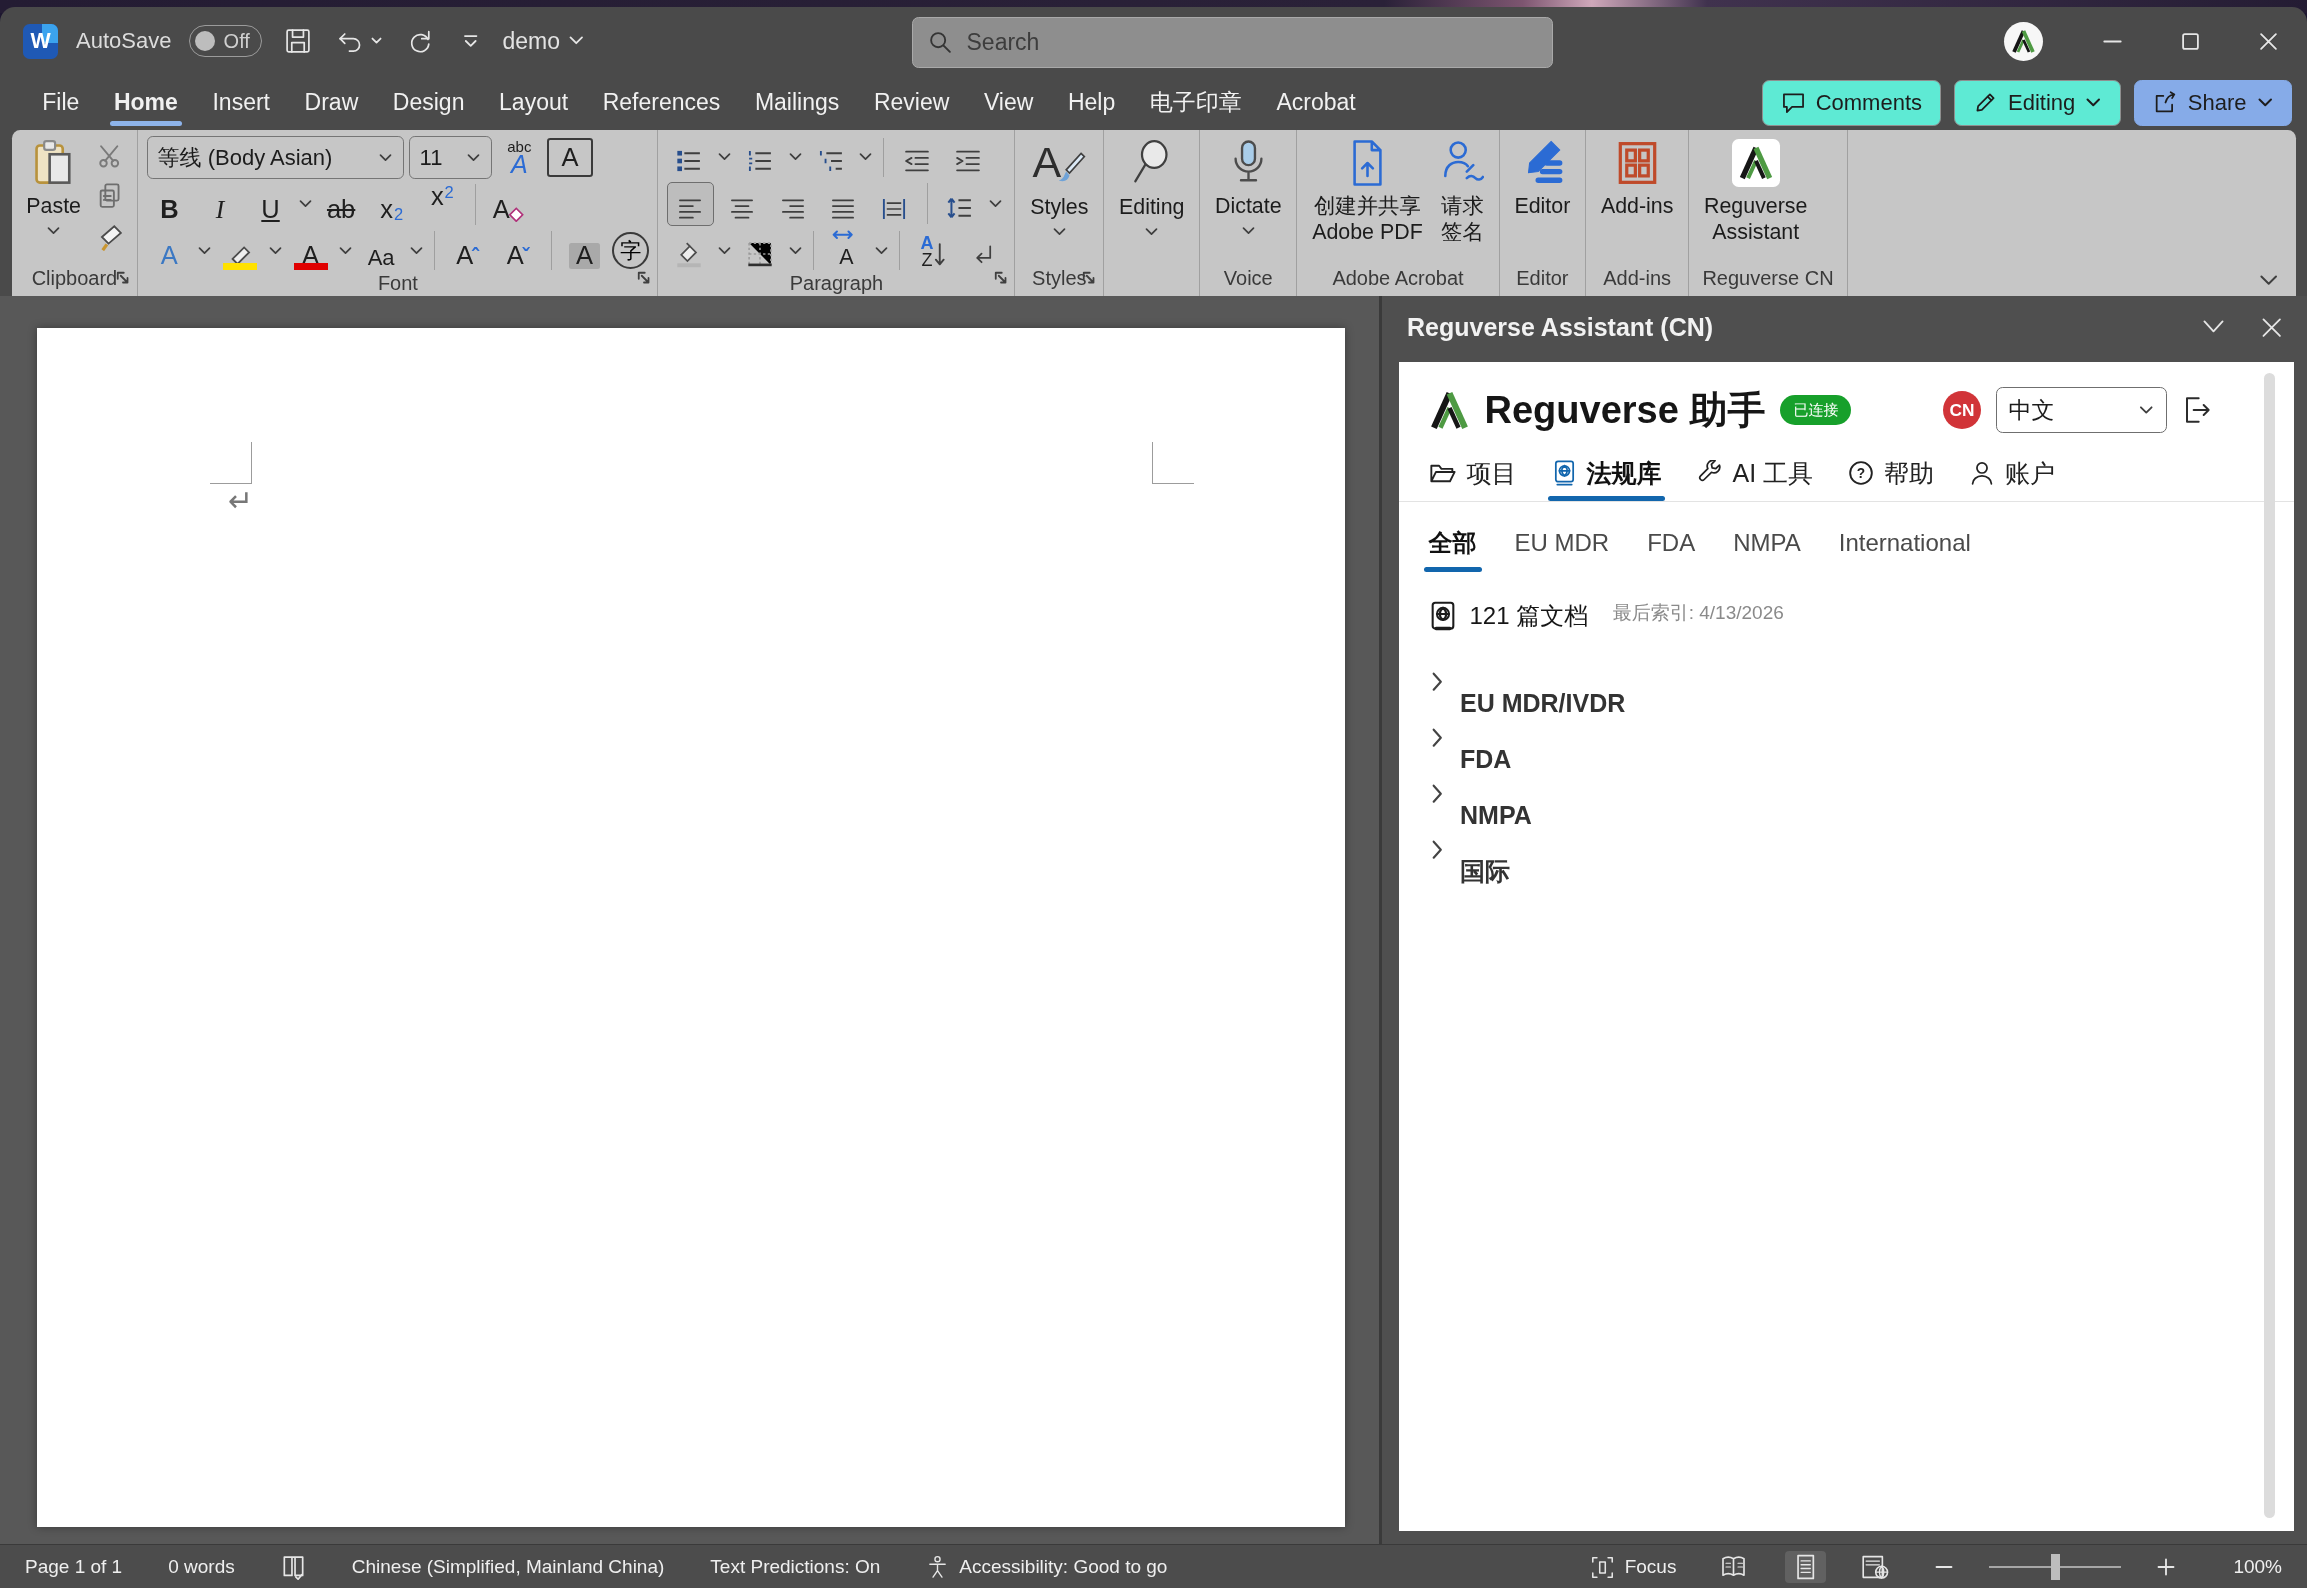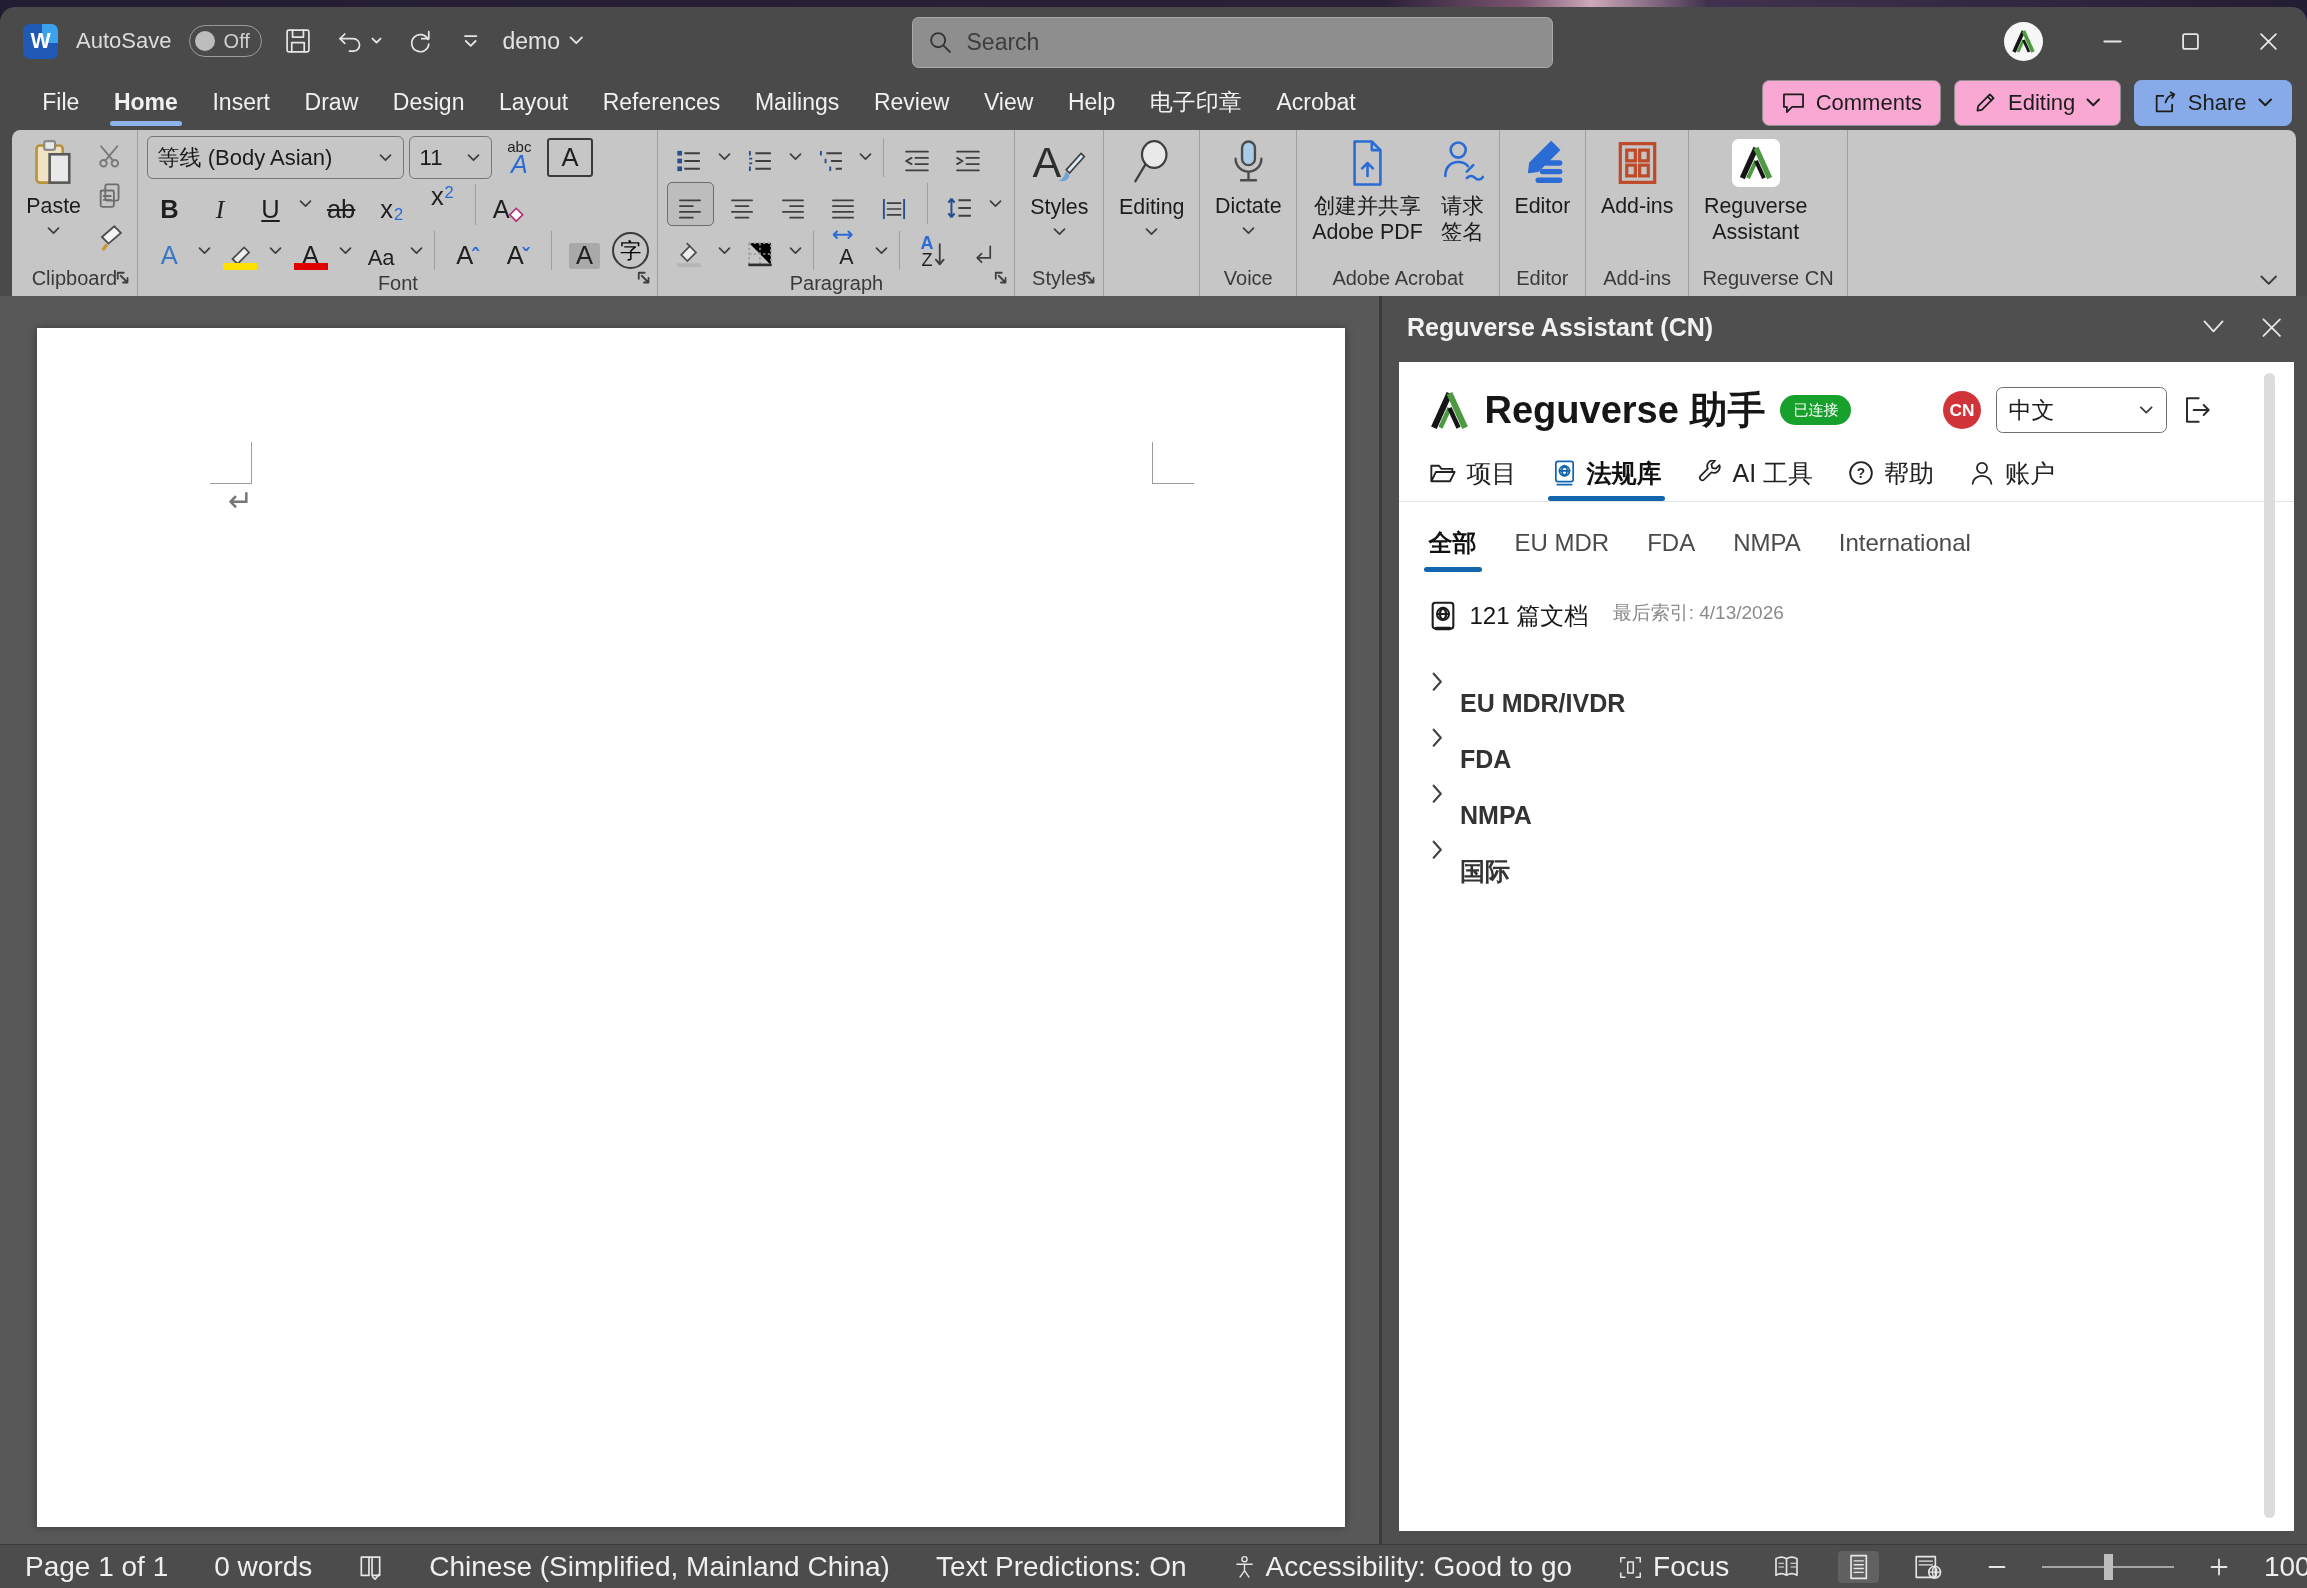"Comments" .qbtn { background: #f9a8d4 -> #5eead4 }
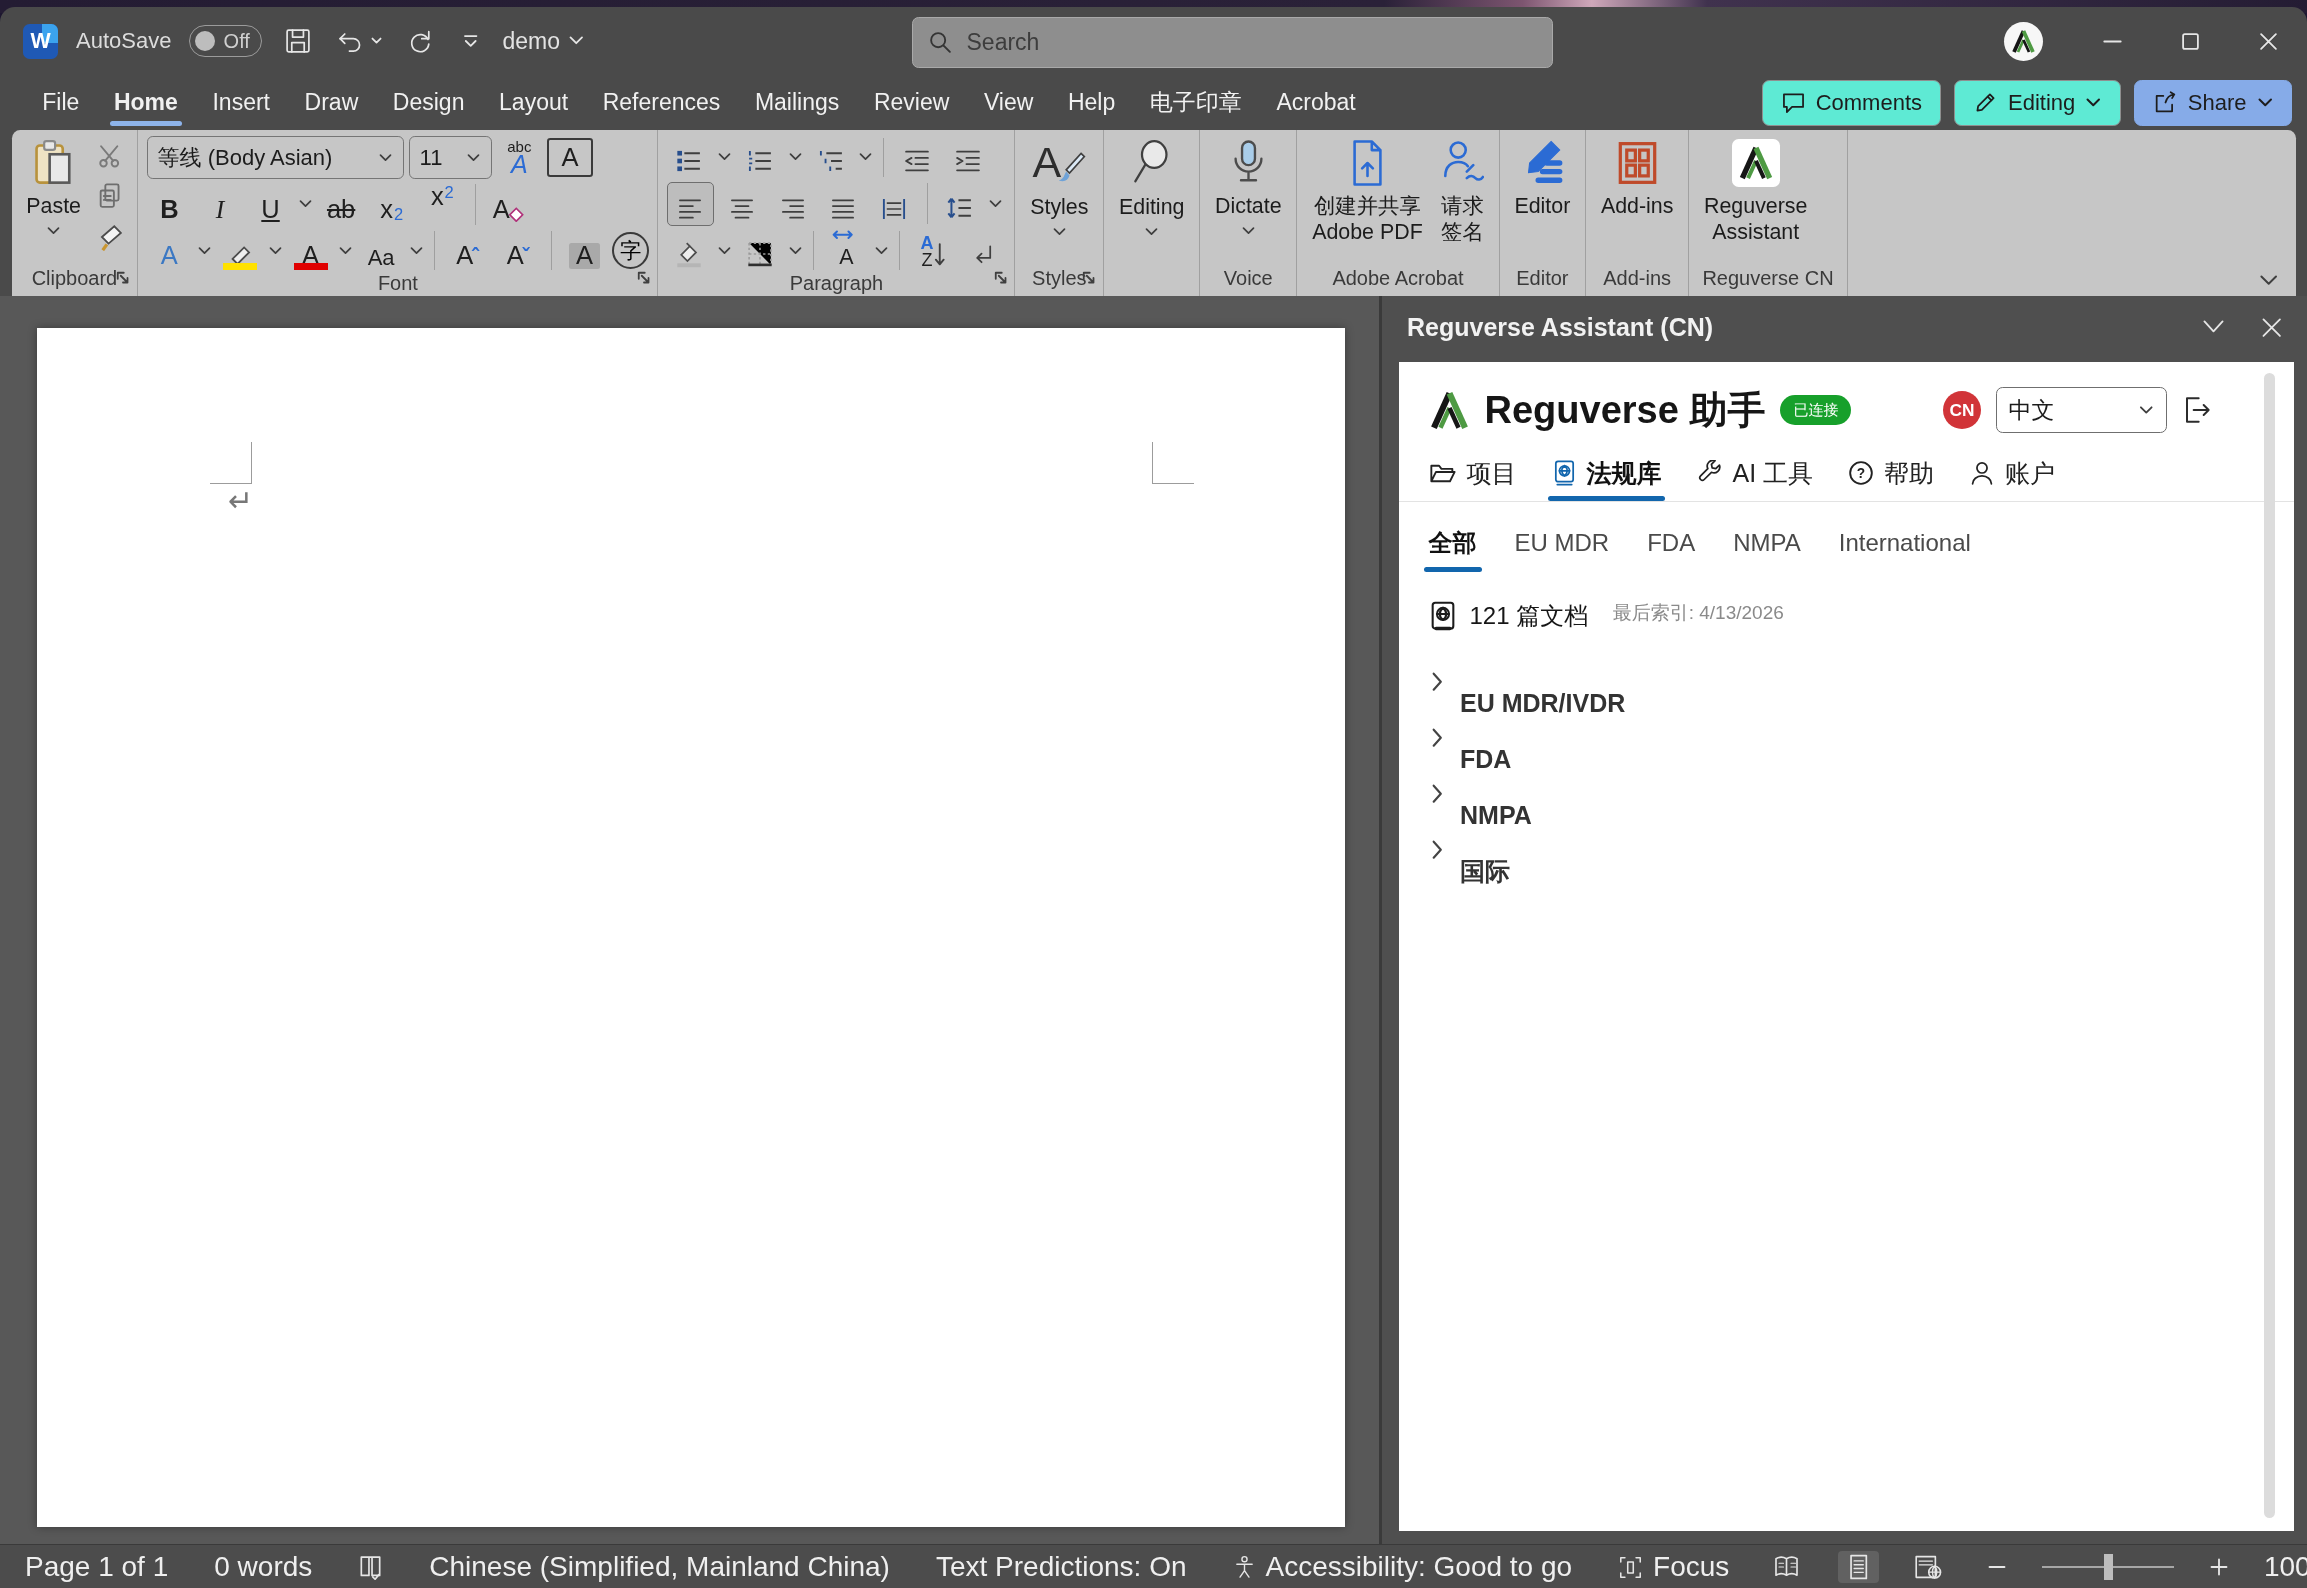"Page 1 of 1" .statusbar { font-size: 28px -> 19px }
